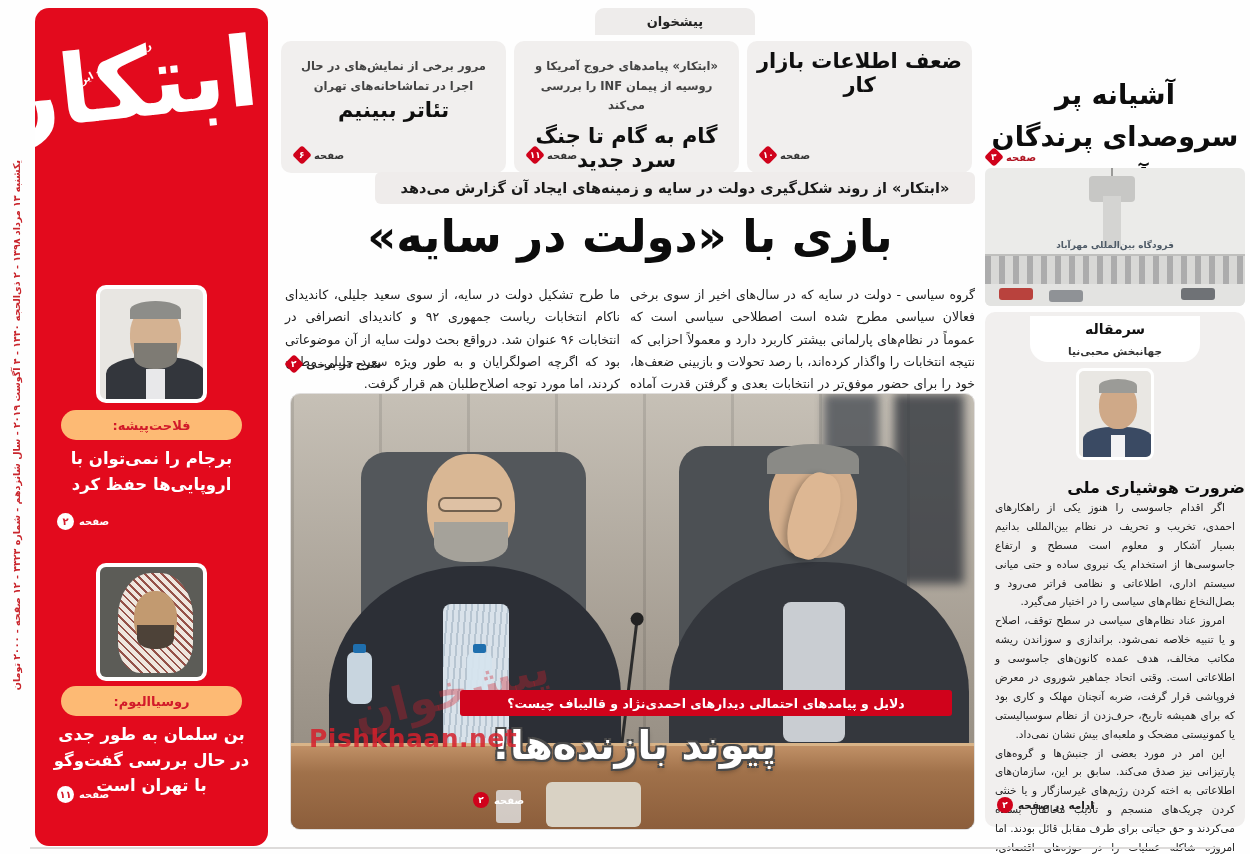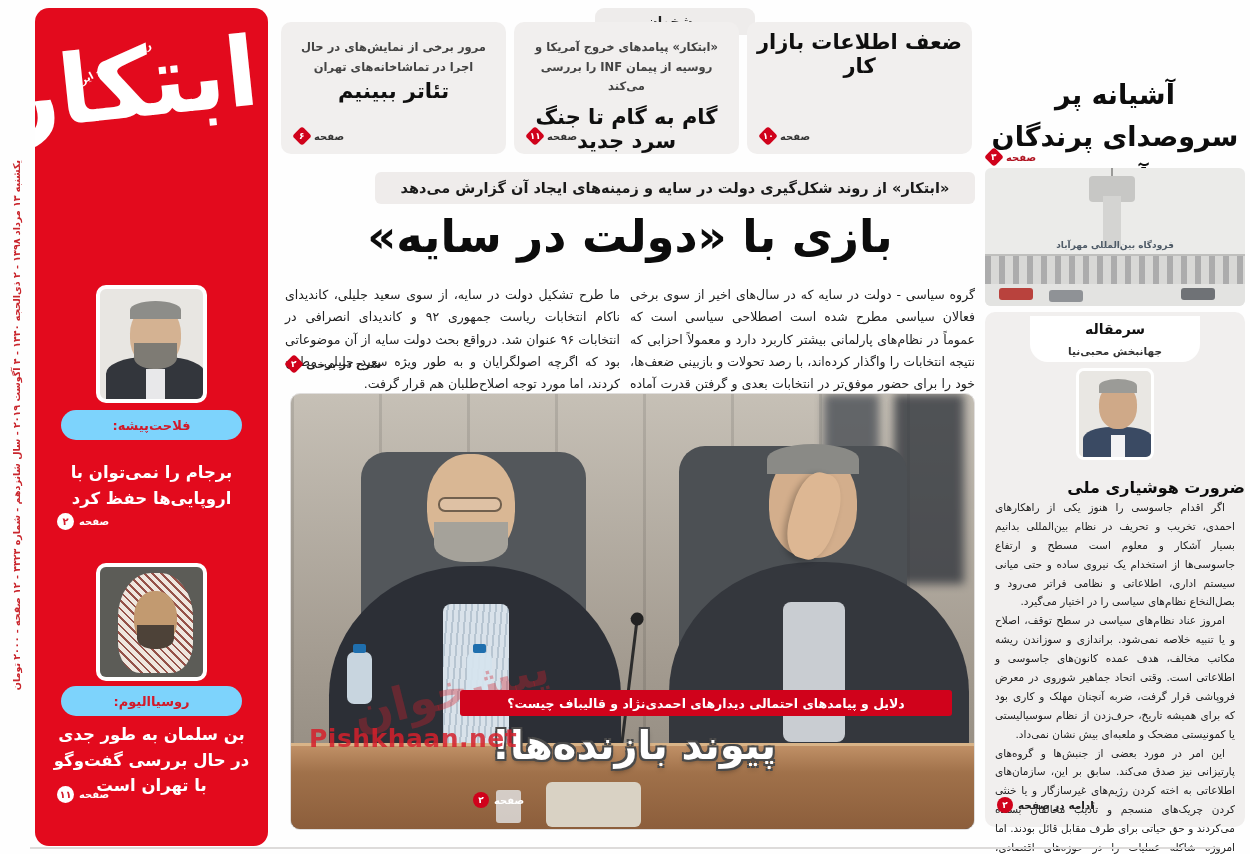"مرور برخی از نمایش‌های در" .stand-box { top: 22px -> 41px }
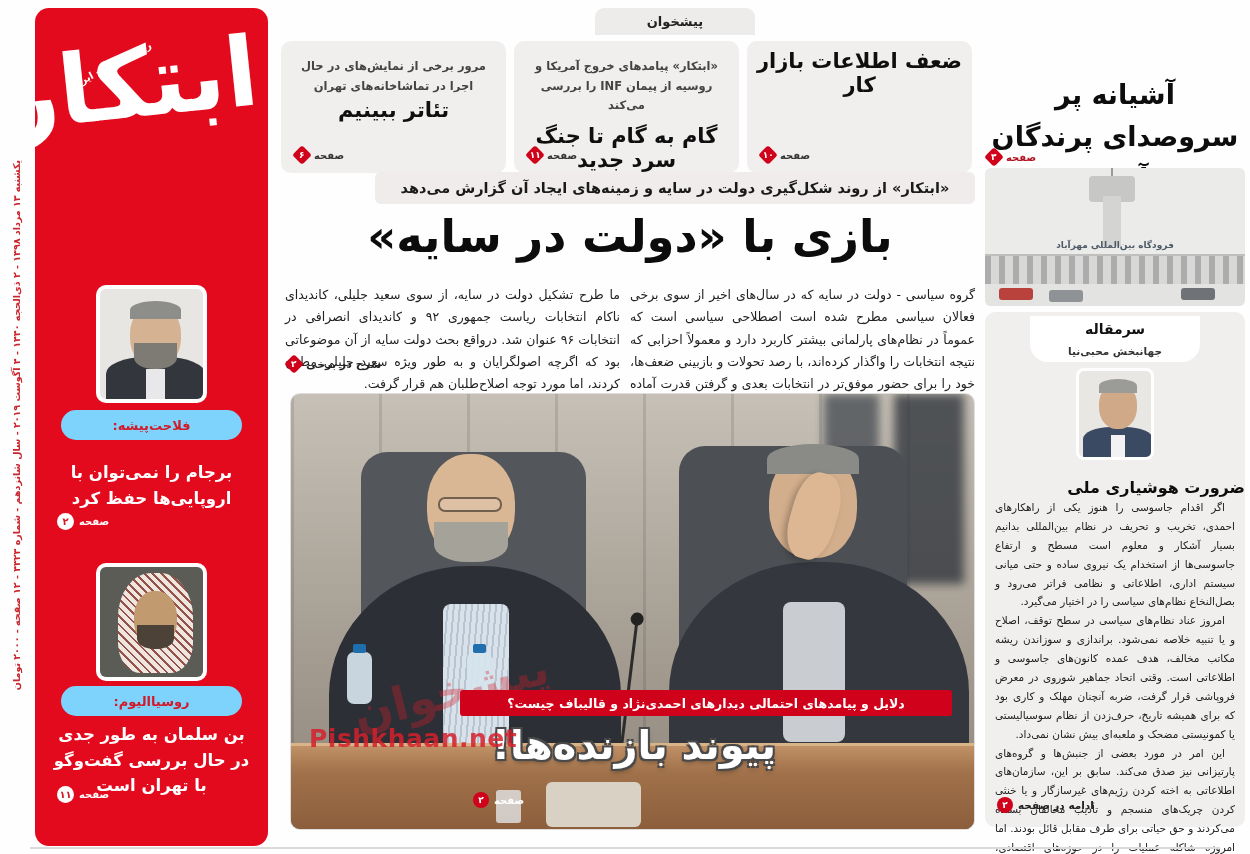"فلاحت‌پیشه:" .sb-pill { background: #7dd3fc -> #fdba74 }
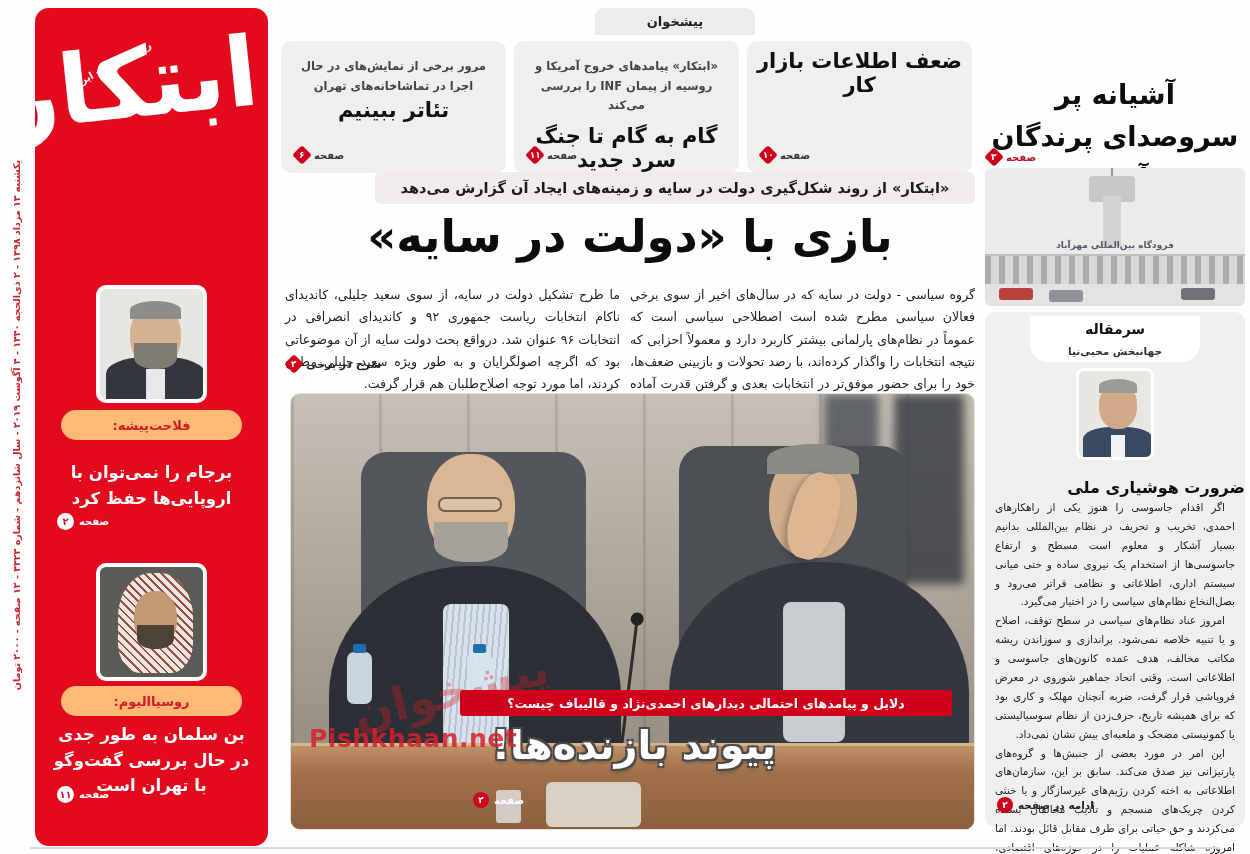"برجام را نمی‌توان با اروپایی‌ها" div.sb-headline { top: 452px -> 438px }
